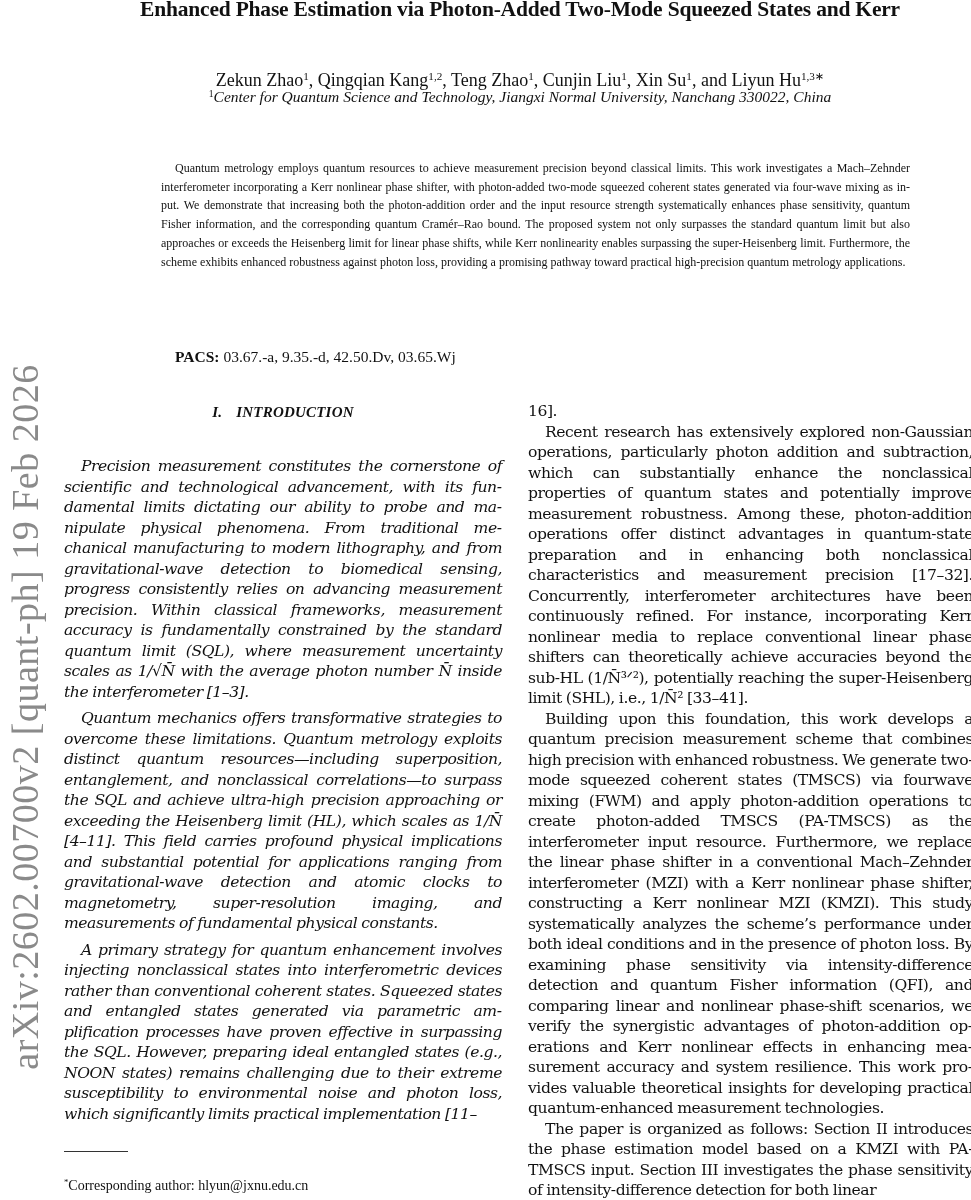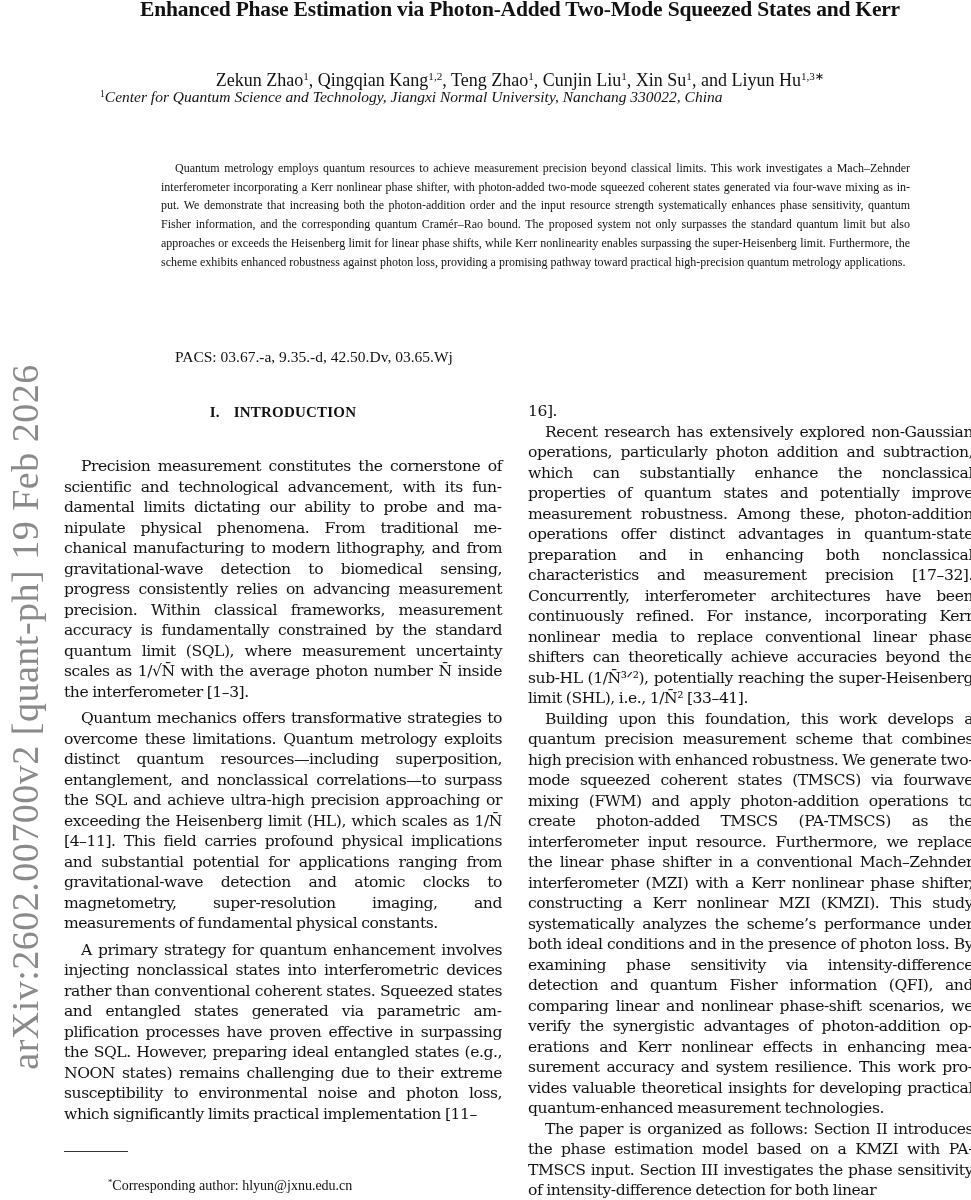"1Center for Quantum Science and" .affils { text-align: left -> center }
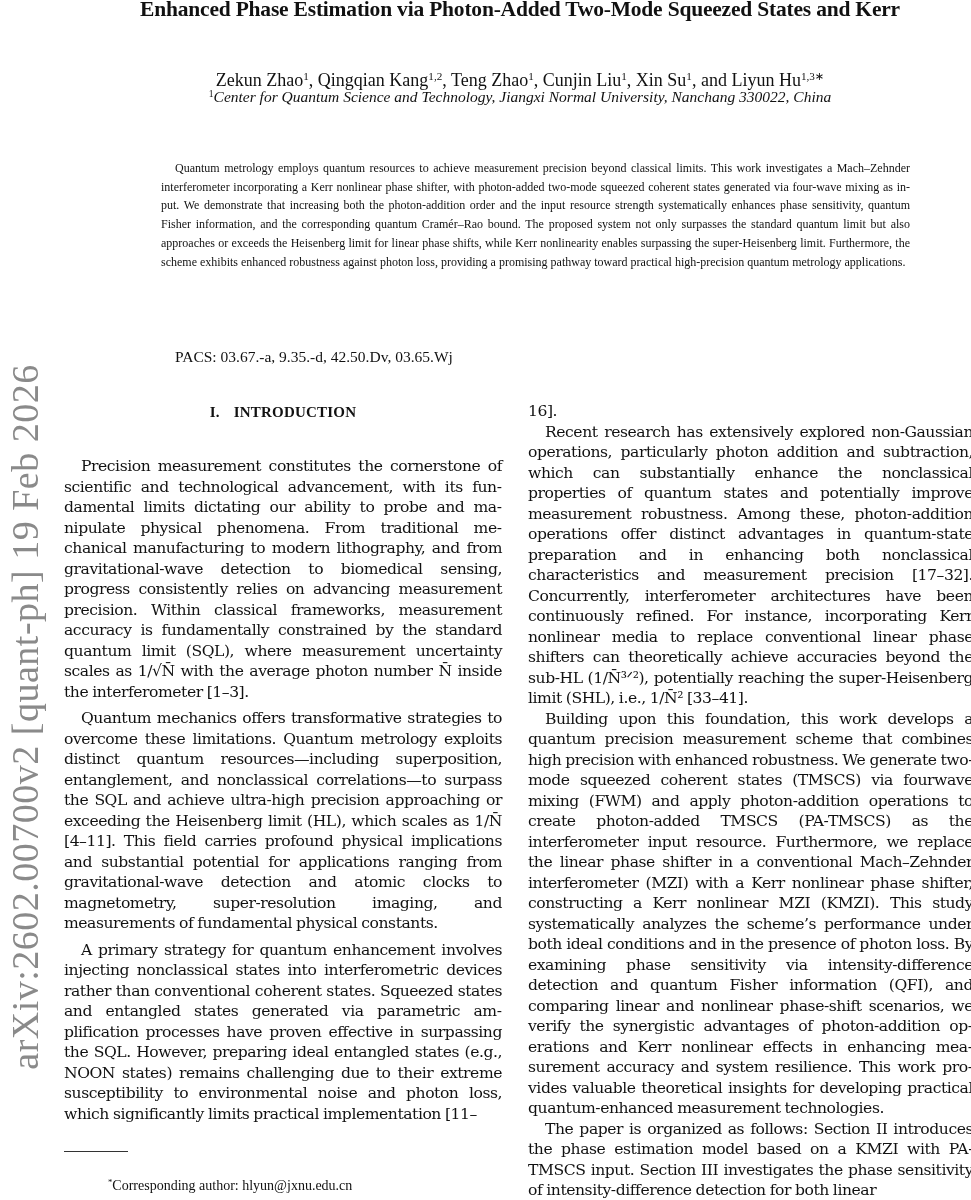"PACS:" .pacs b { font-weight: normal -> bold }
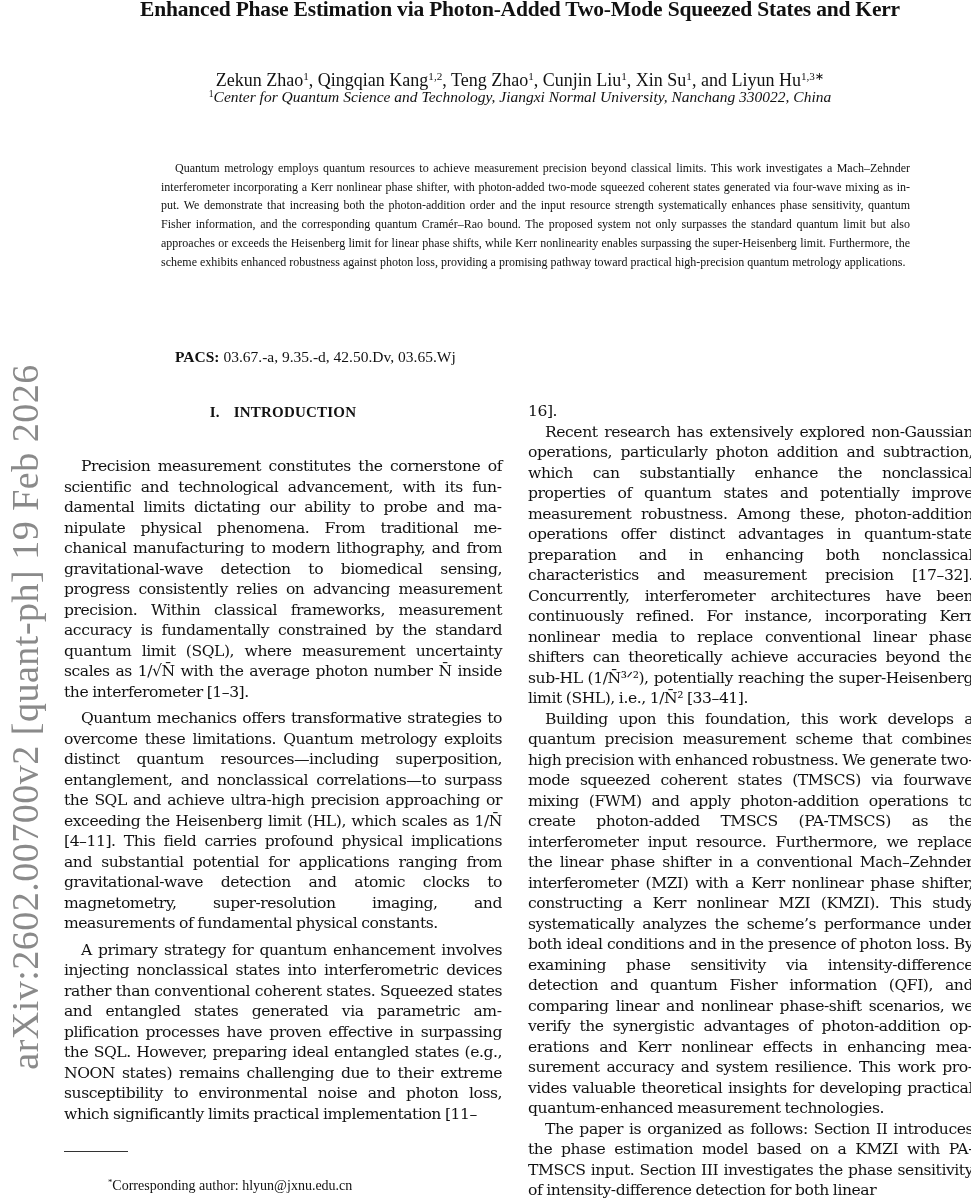"I. INTRODUCTION" .col-left { font-style: none -> italic }
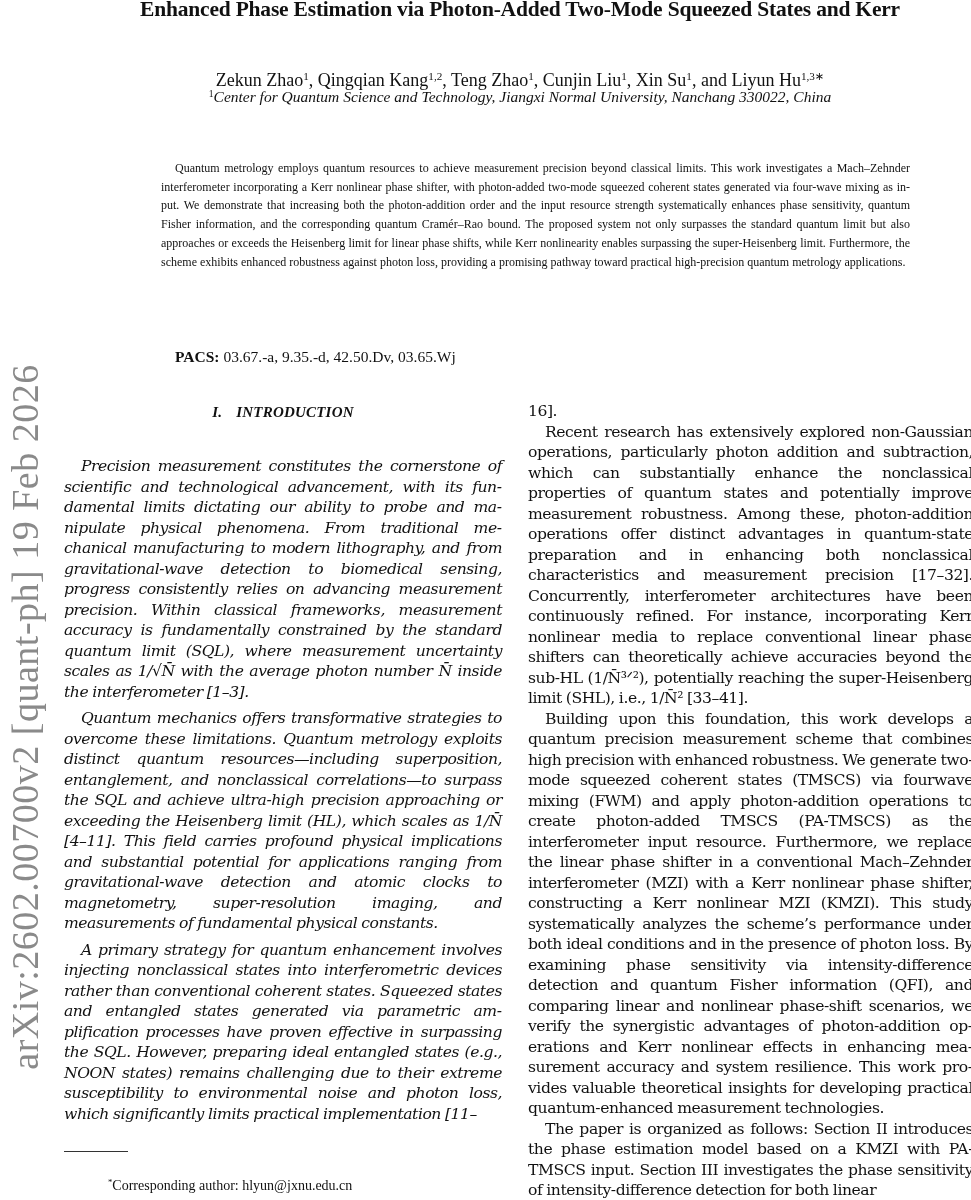"*Corresponding author: hlyun@jxnu.edu.cn" .footnote { margin-left: 44px -> none }
